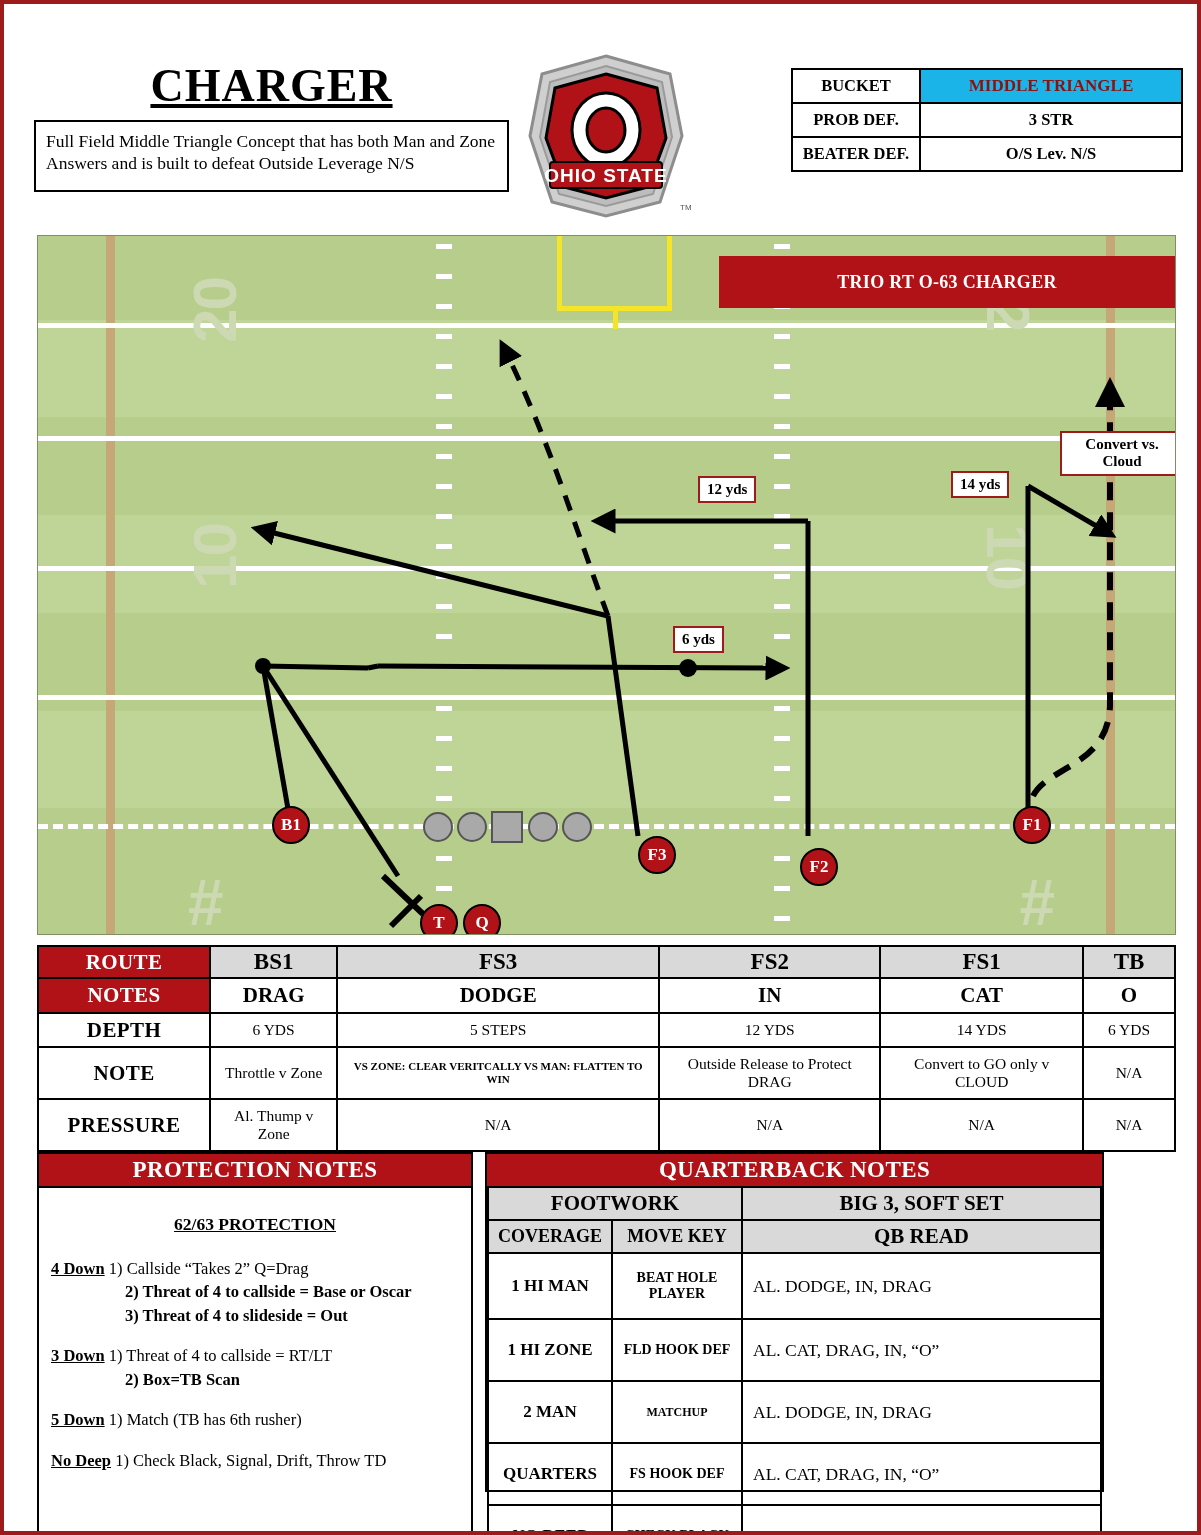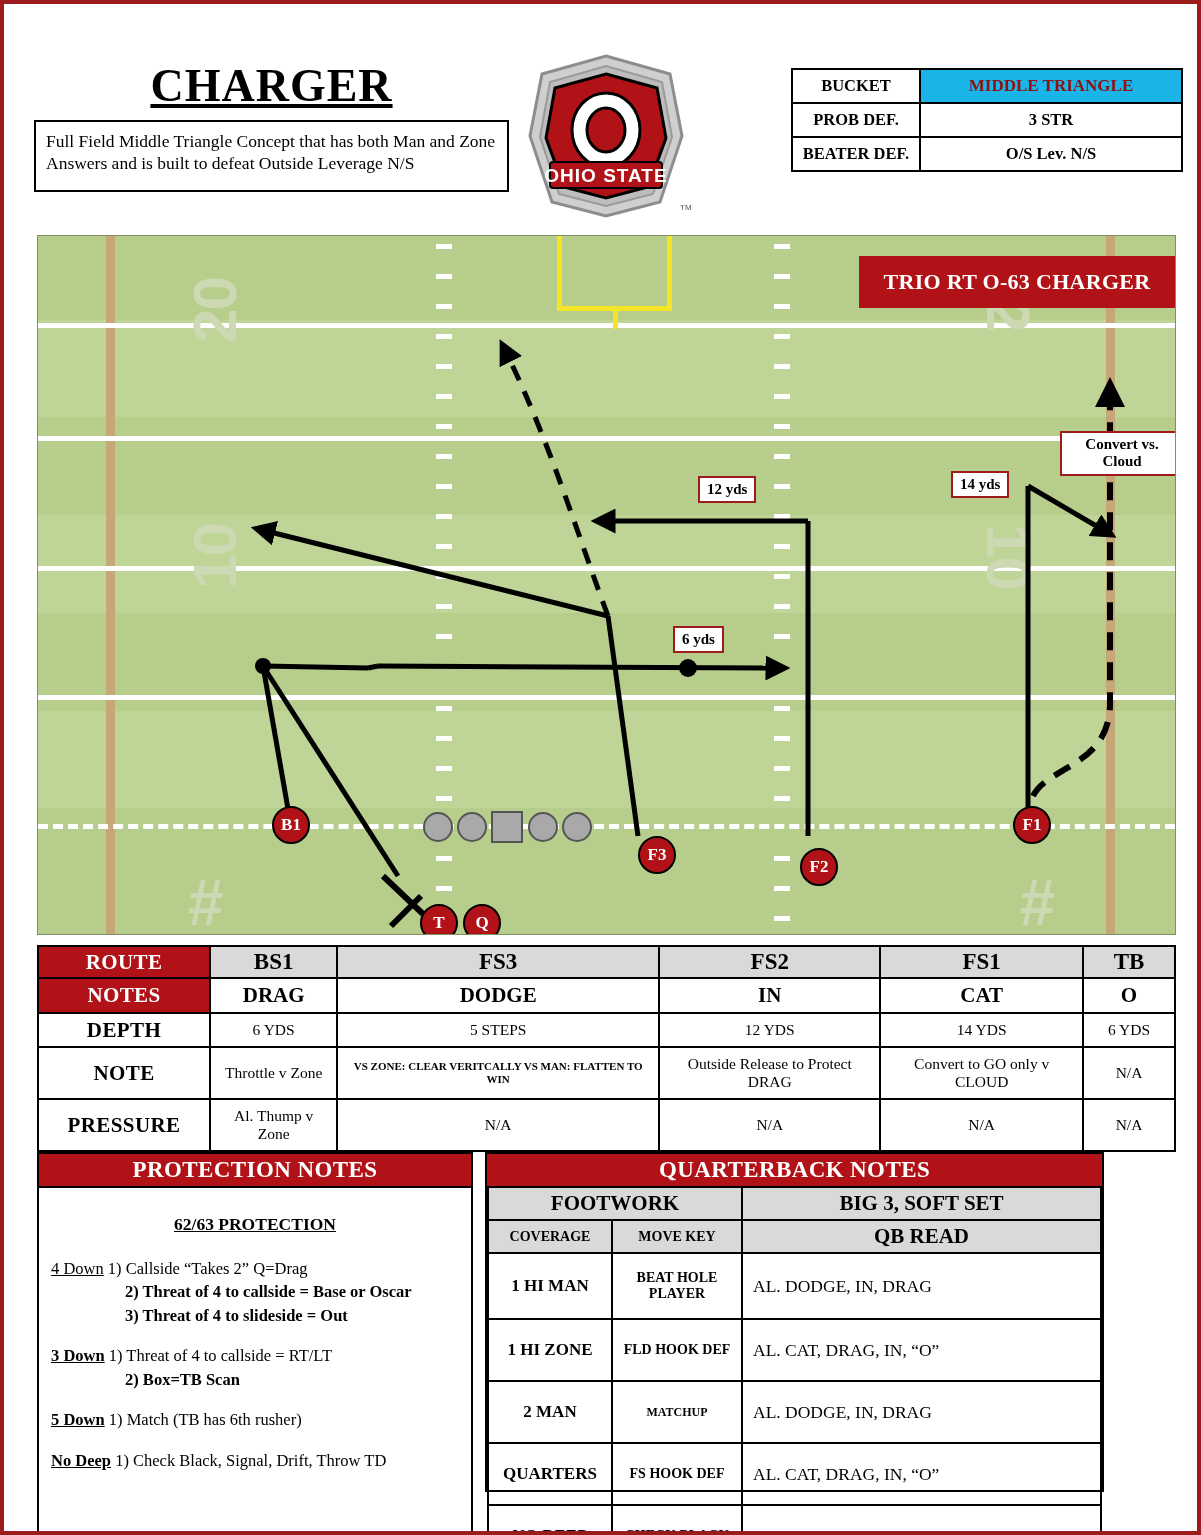"TRIO RT O-63 CHARGER" .play-label { font-size: 22px -> 18px; width: 316px -> 456px }
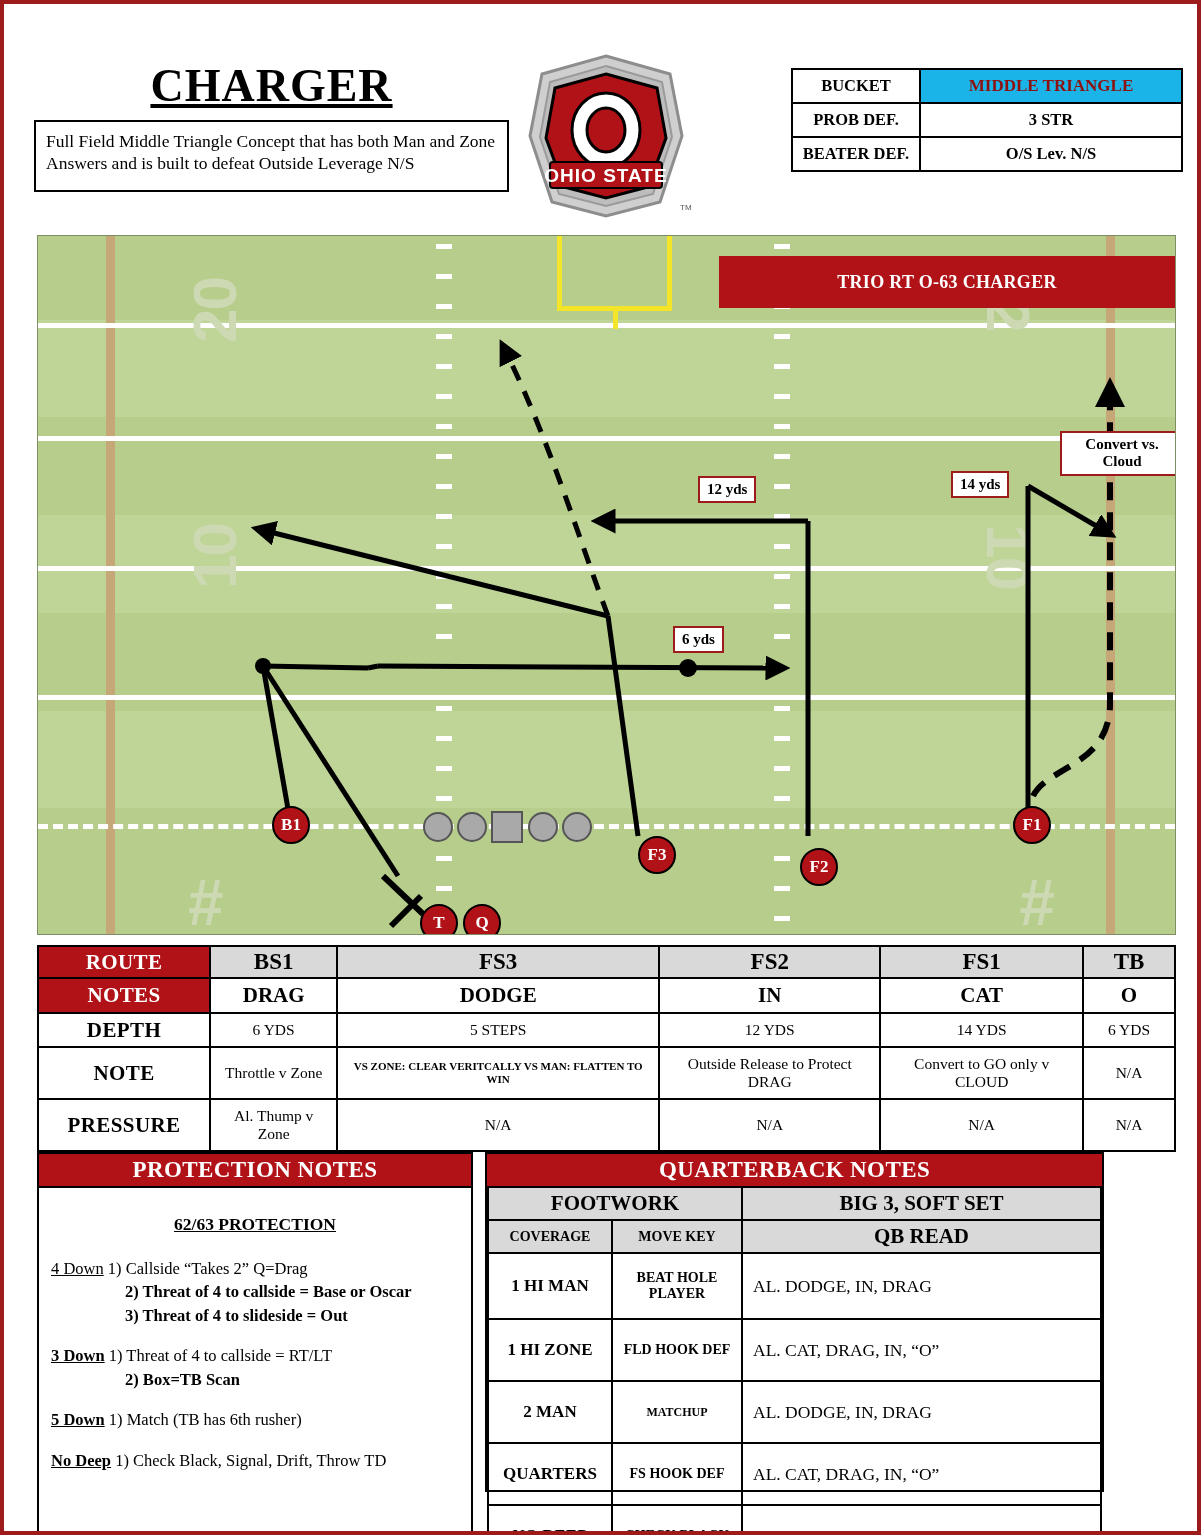"COVERAGE" .qb-table td.sub { font-size: 14px -> 18px }
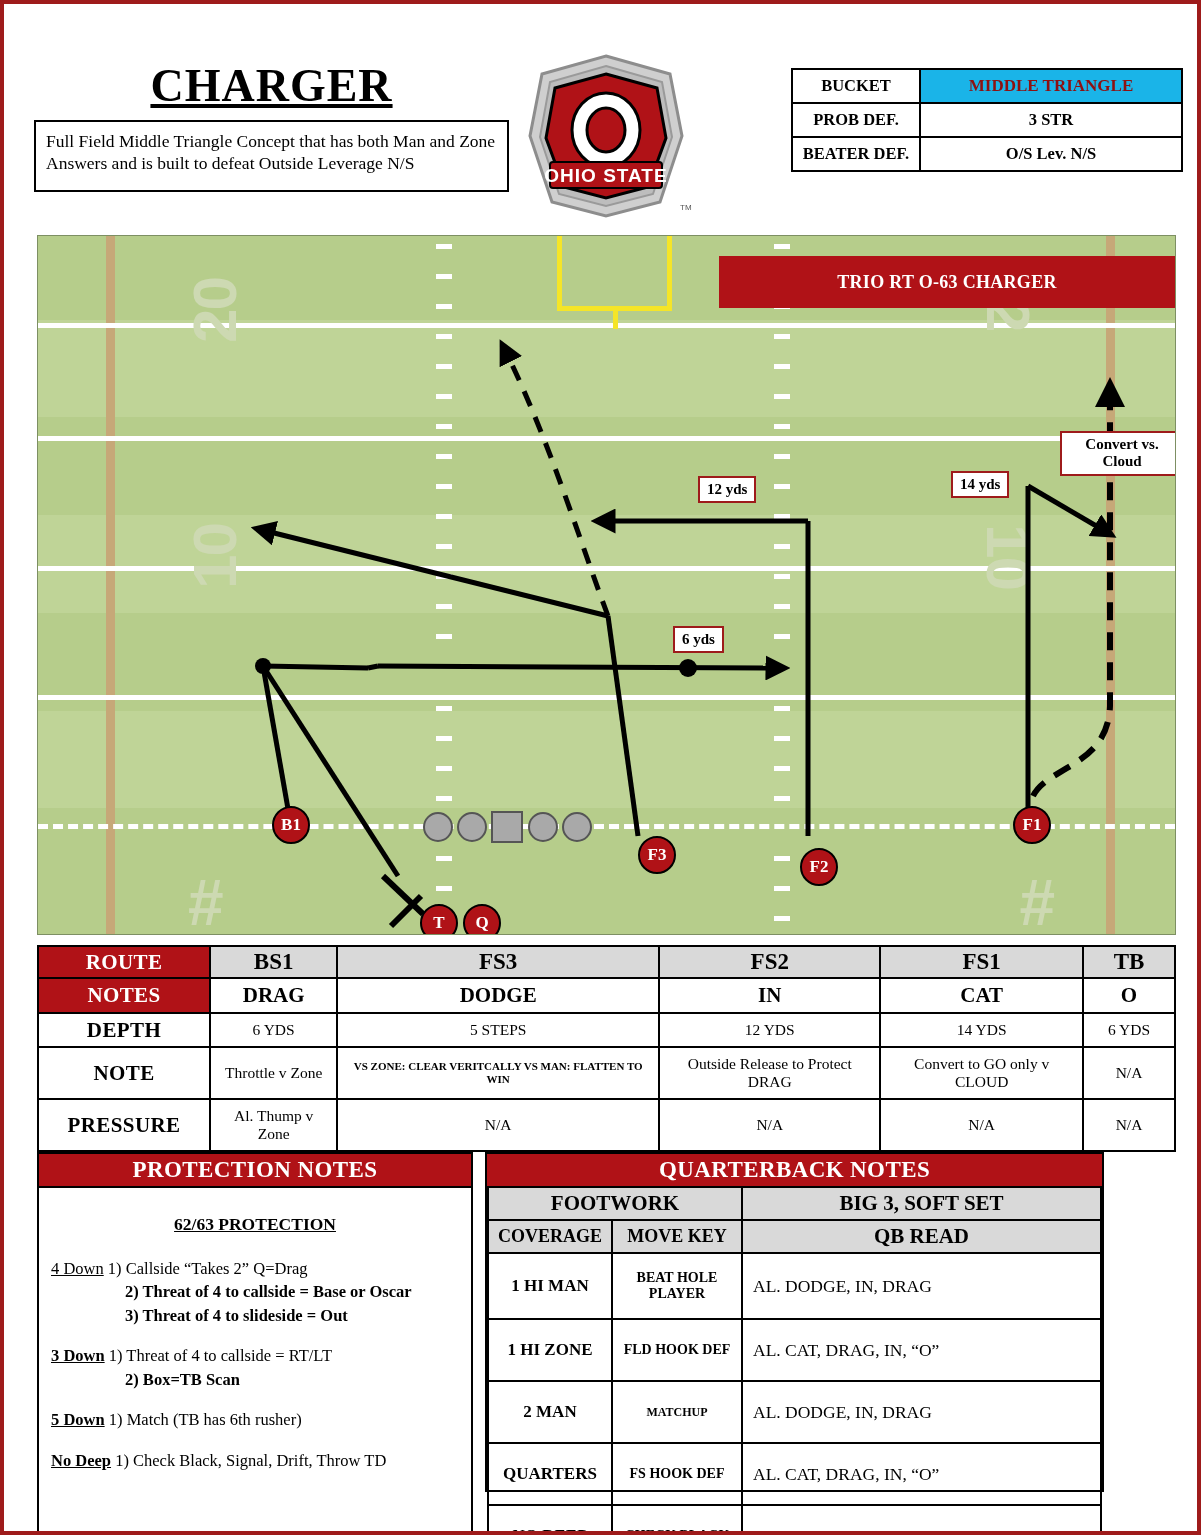"4 Down" span { font-weight: normal -> bold }
